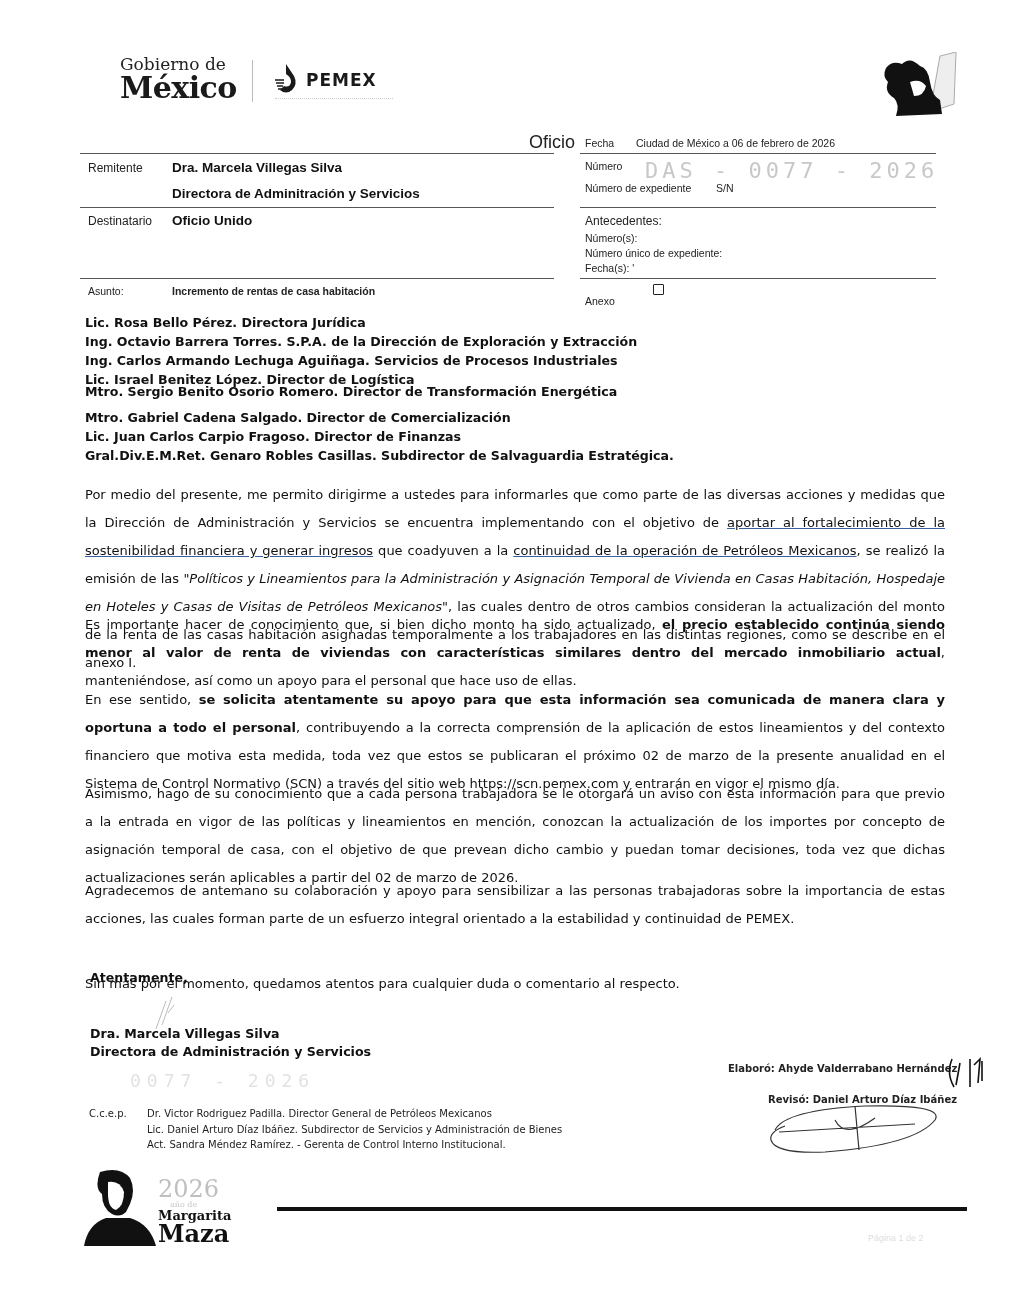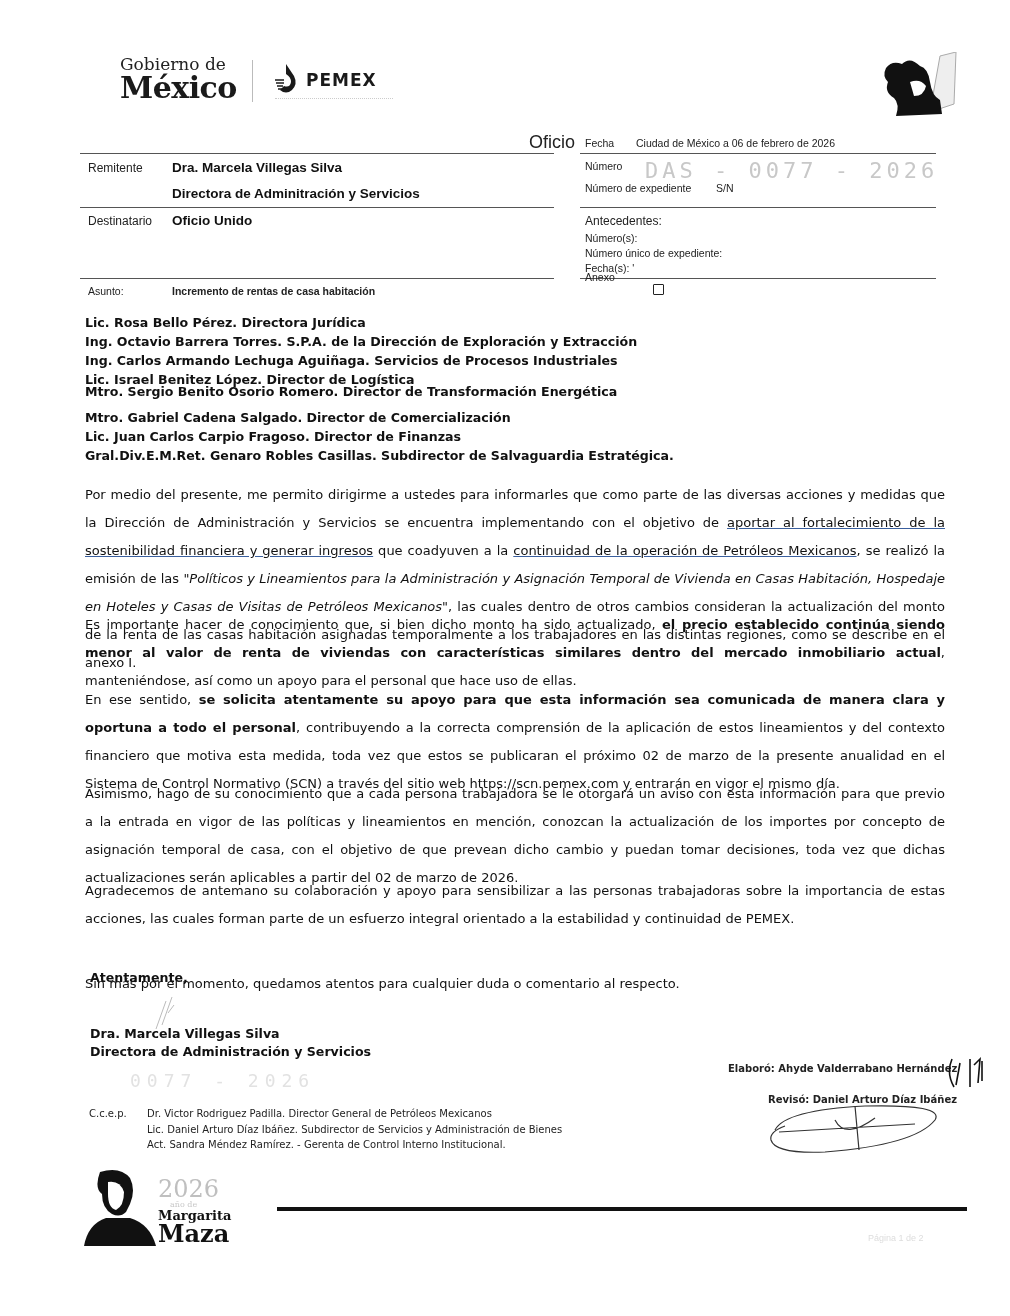"Anexo" div.abs { top: 271px -> 295px }
